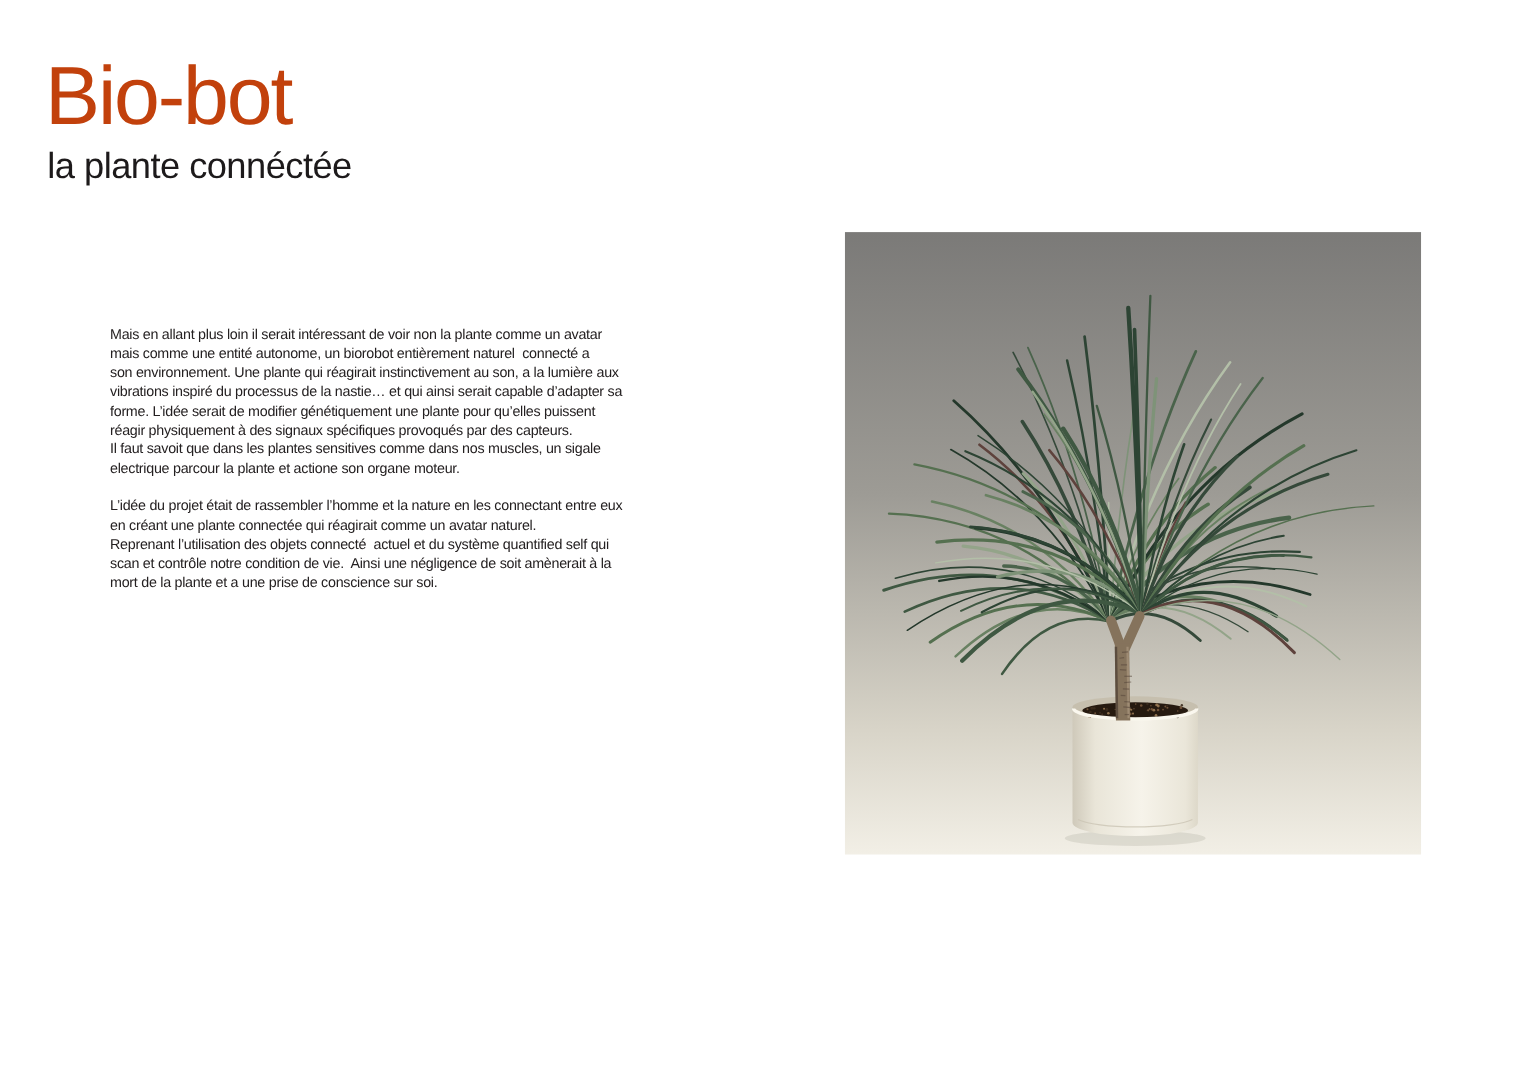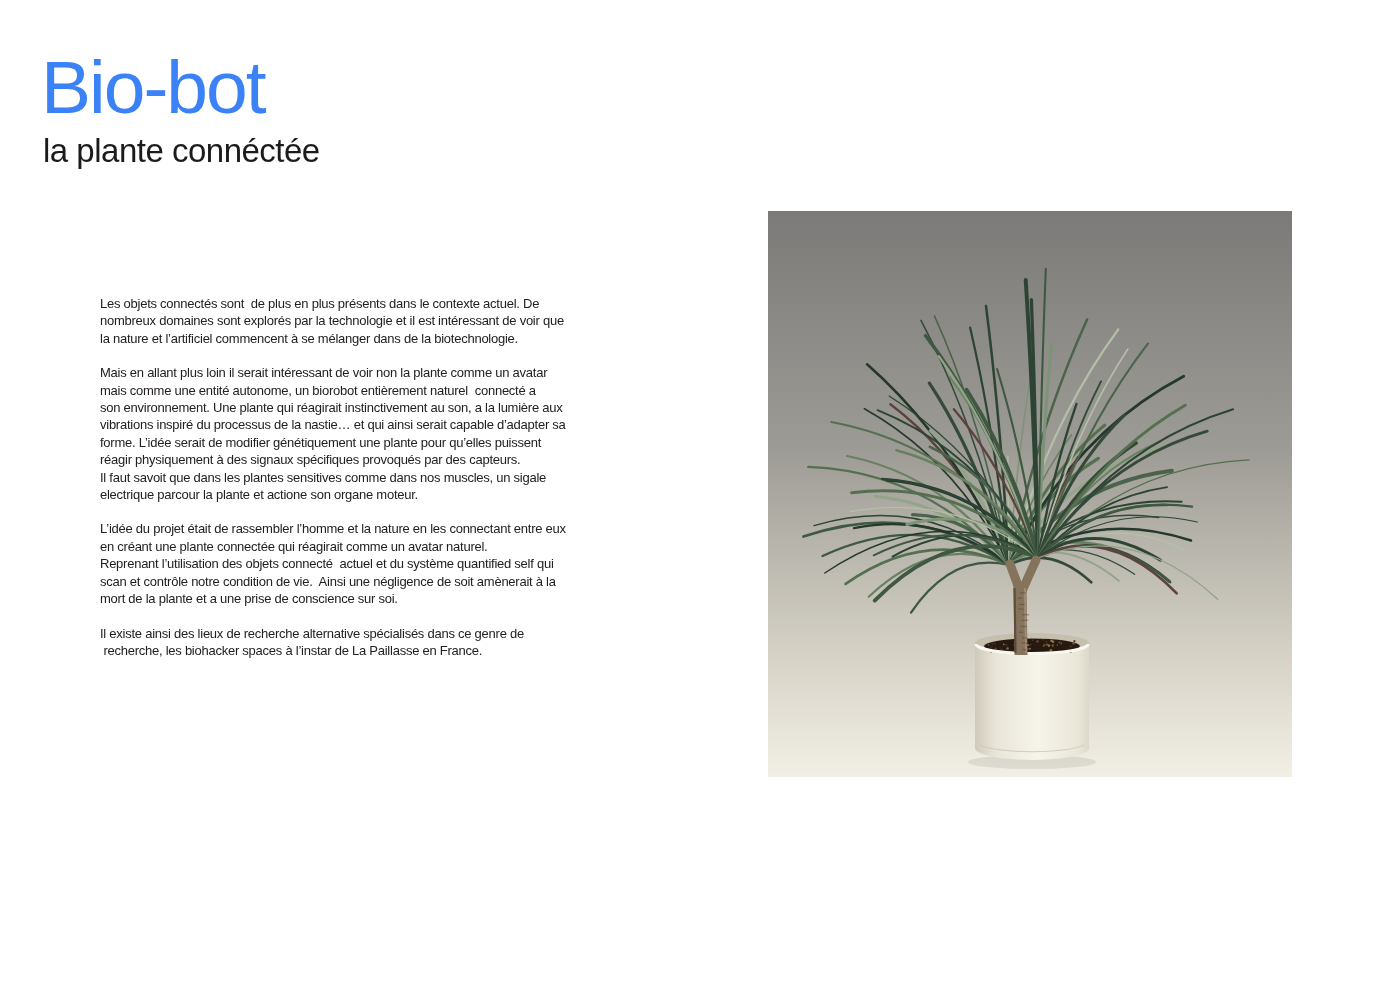"Bio-bot" .page-title { color: #3b82f6 -> #c2410c }
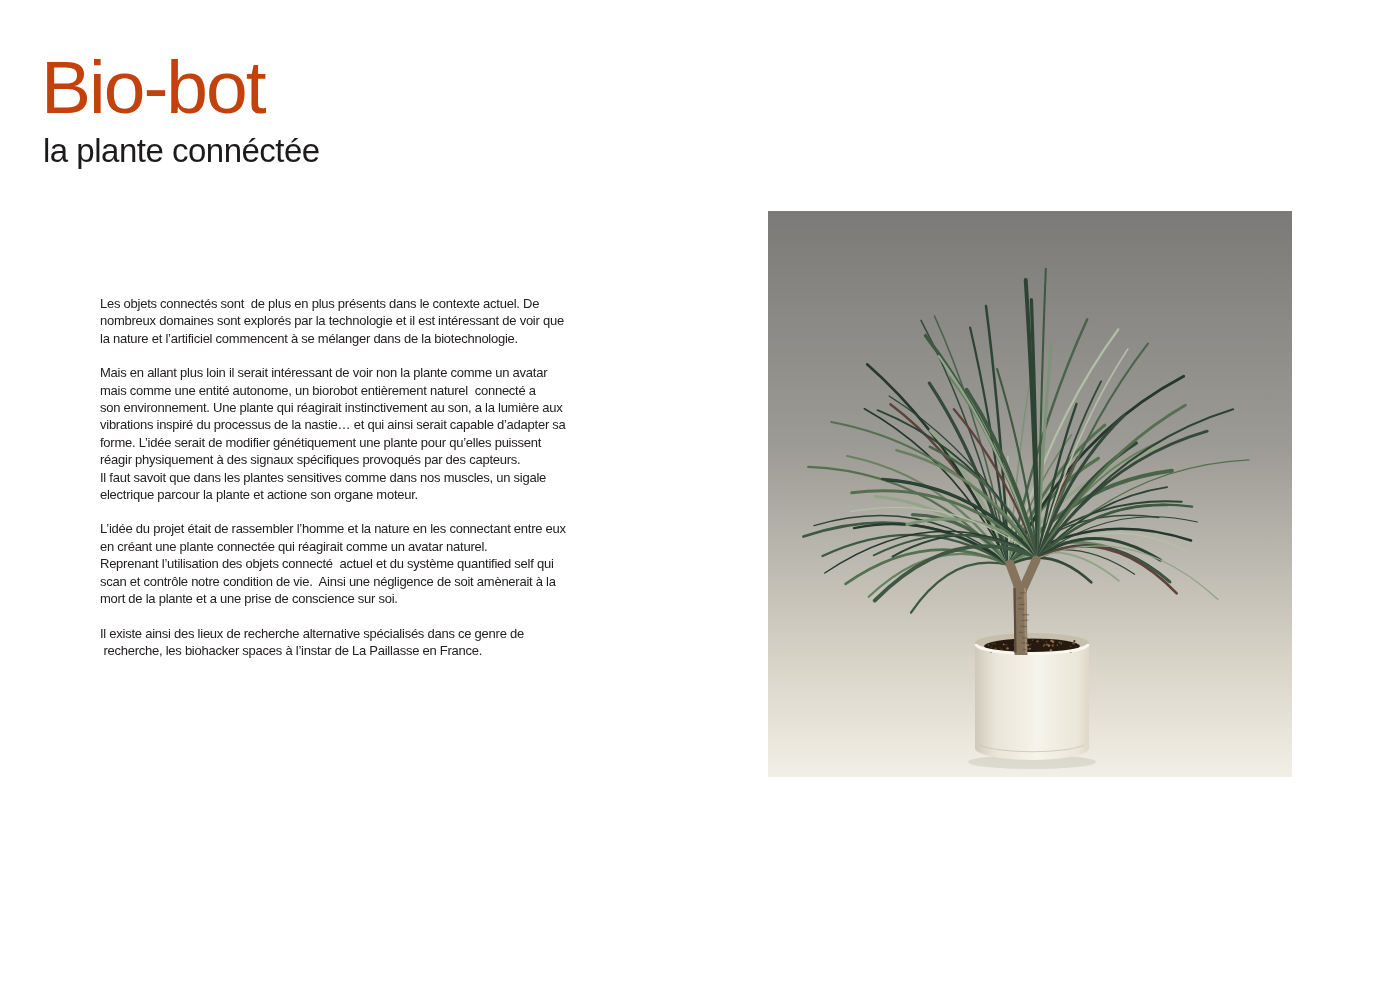"Les objets connectés sont de" p.para { html: <p>Les objets connectés sont de plus en plus présents dans le contexte actuel. De nombreux domaines sont explorés par la technologie et il est intéressant de voir que la nature et l’artificiel commencent à se mélanger dans de la biotechnologie.</p> -> none }
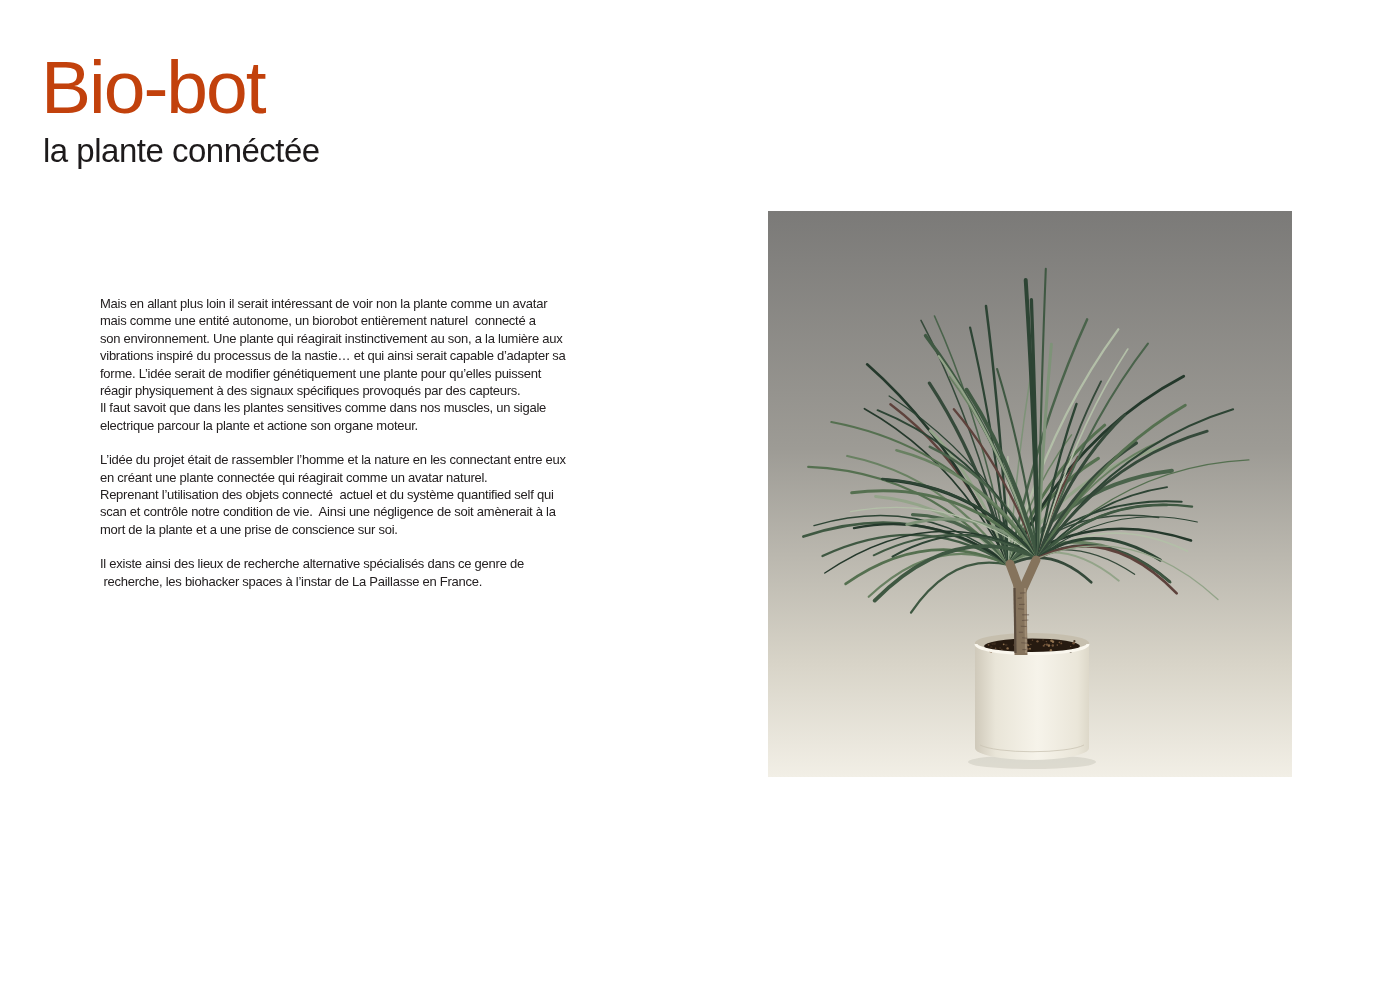"Il existe ainsi des lieux" p.para { html: <p>Il existe ainsi des lieux de recherche alternative spécialisés dans ce genre de recherche, les biohacker spaces à l’instar de La Paillasse en France.</p> -> none }
